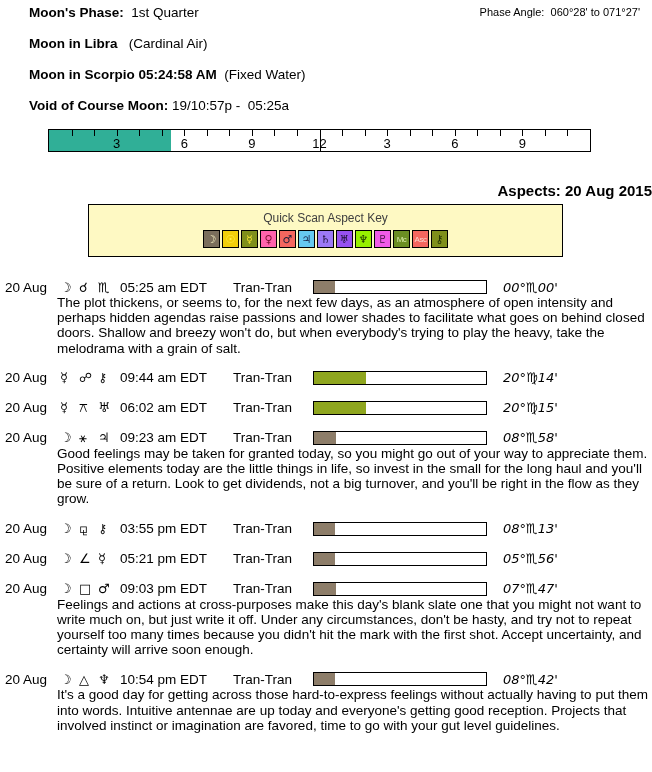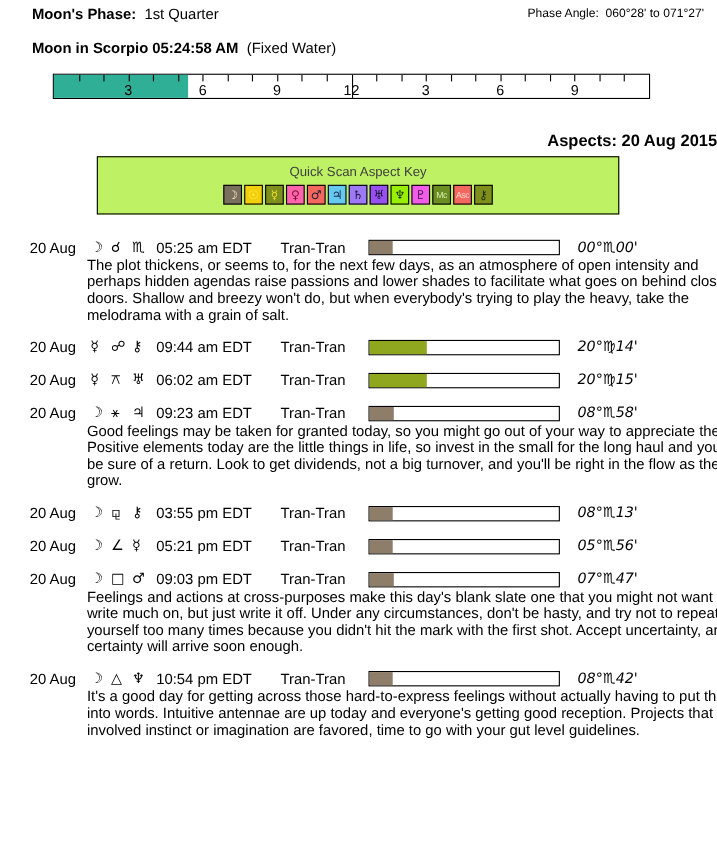"Moon in Libra (Cardinal Air)" div.hdr-line { html: none -> <div><b>Moon in Libra</b> <span>(Cardinal Air)</span></div> }
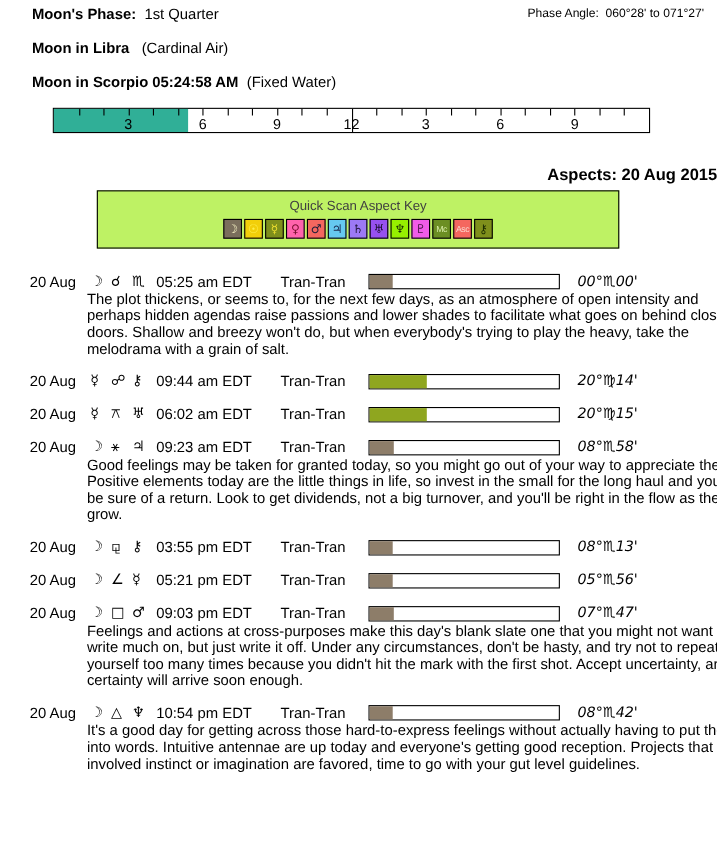"Void of Course Moon: 19/10:57p" div.hdr-line { html: none -> <div><b>Void of Course Moon:</b> <span>19/10:57p - 05:25a</span></div> }
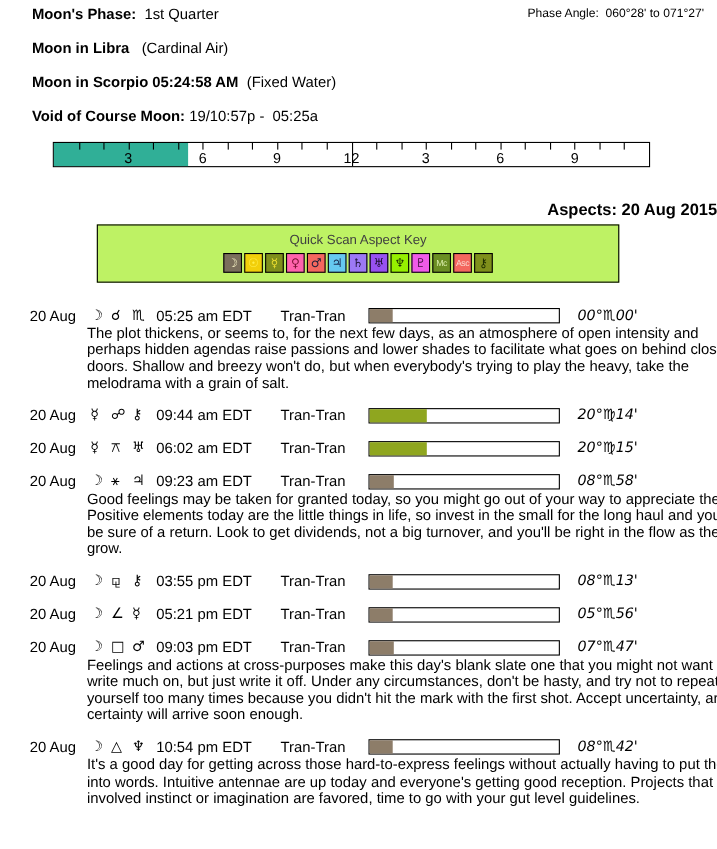"Quick Scan Aspect Key" div.key-box { background: #bef264 -> #fef9c3 }
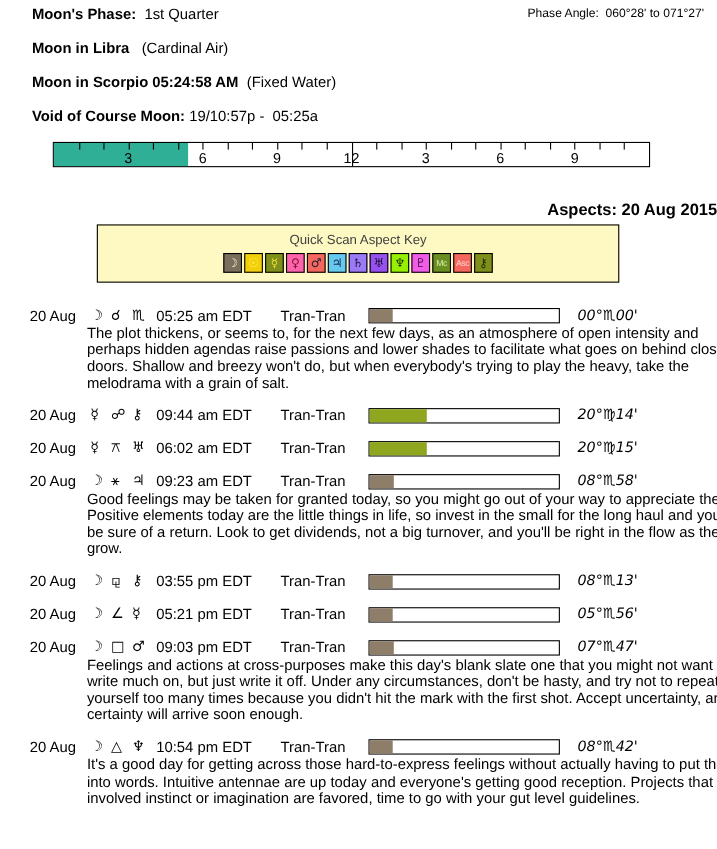"20 Aug" .aspect-row { padding-left: 22px -> none }
